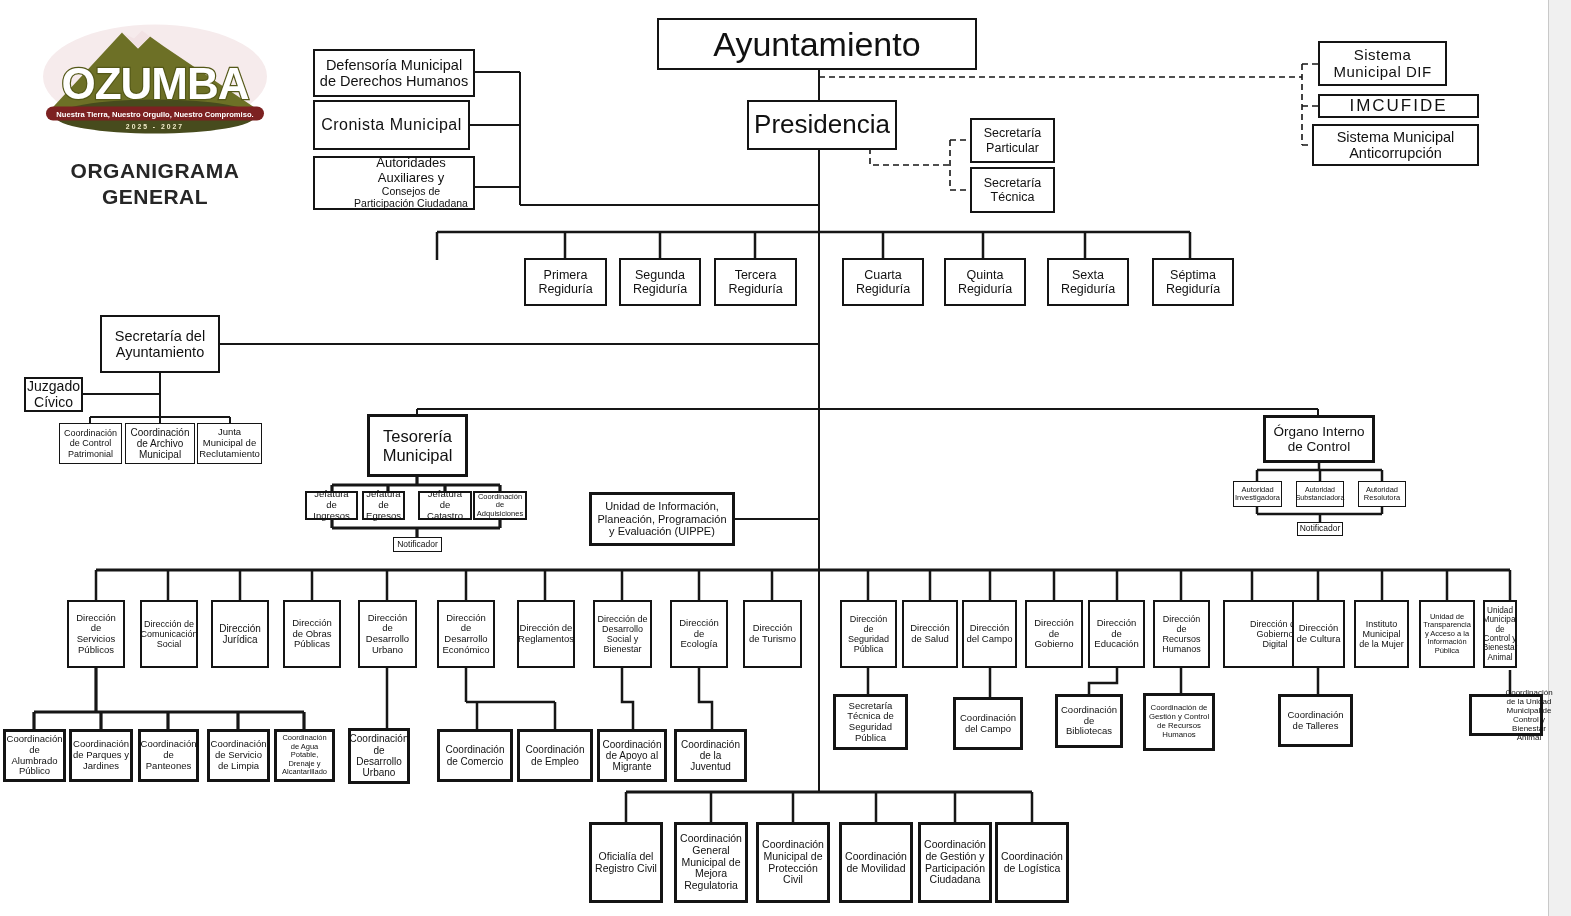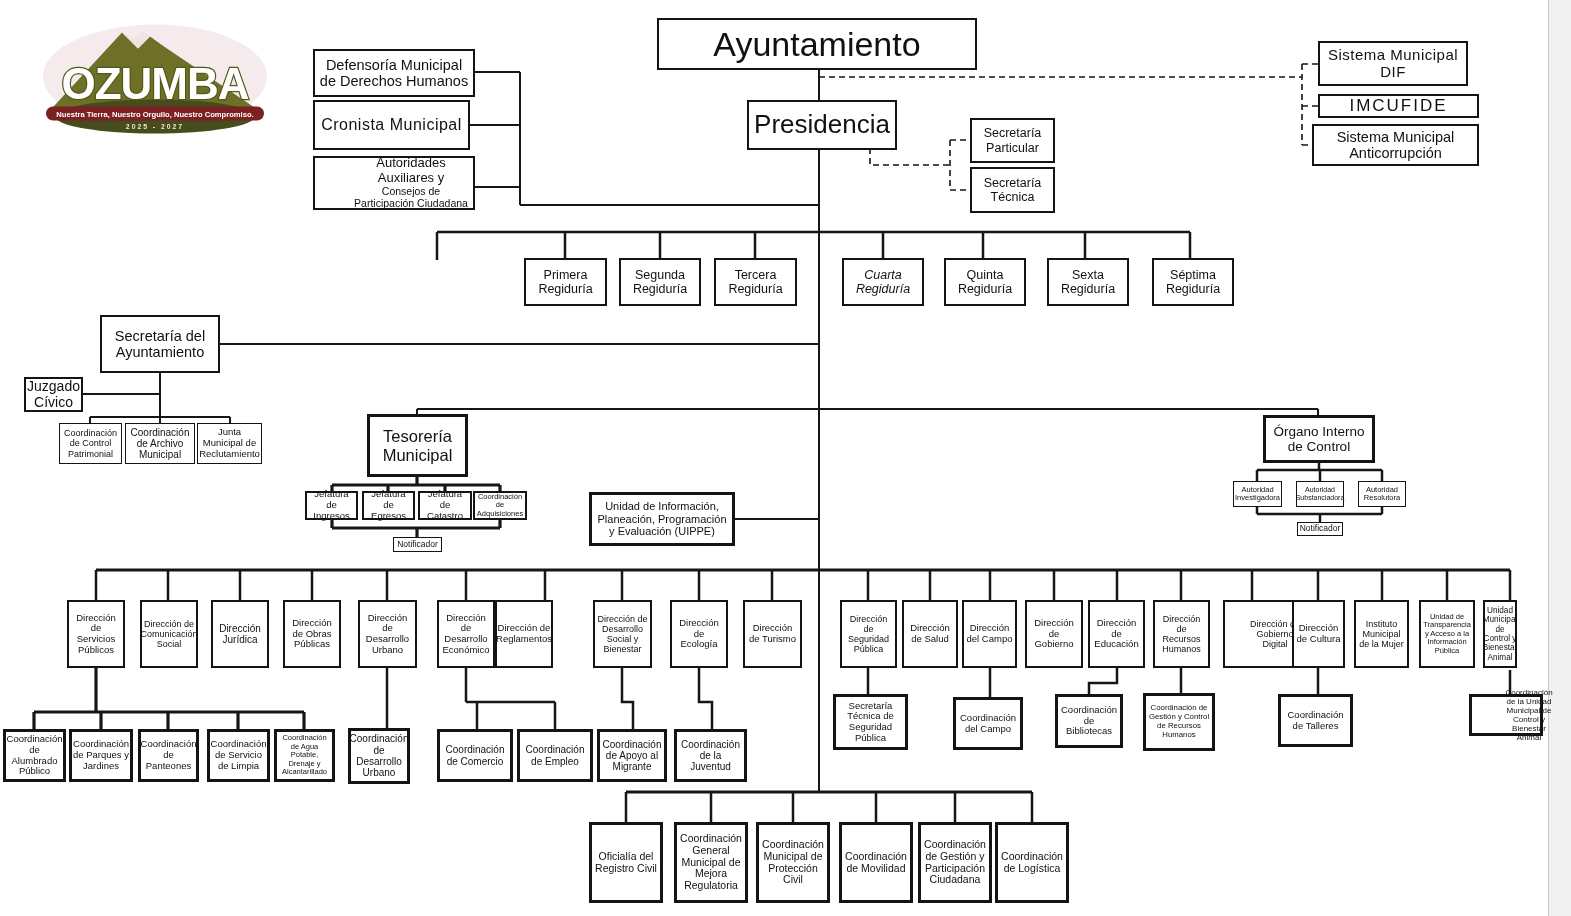"Sistema Municipal DIF" div.node { width: 150px -> 129px }
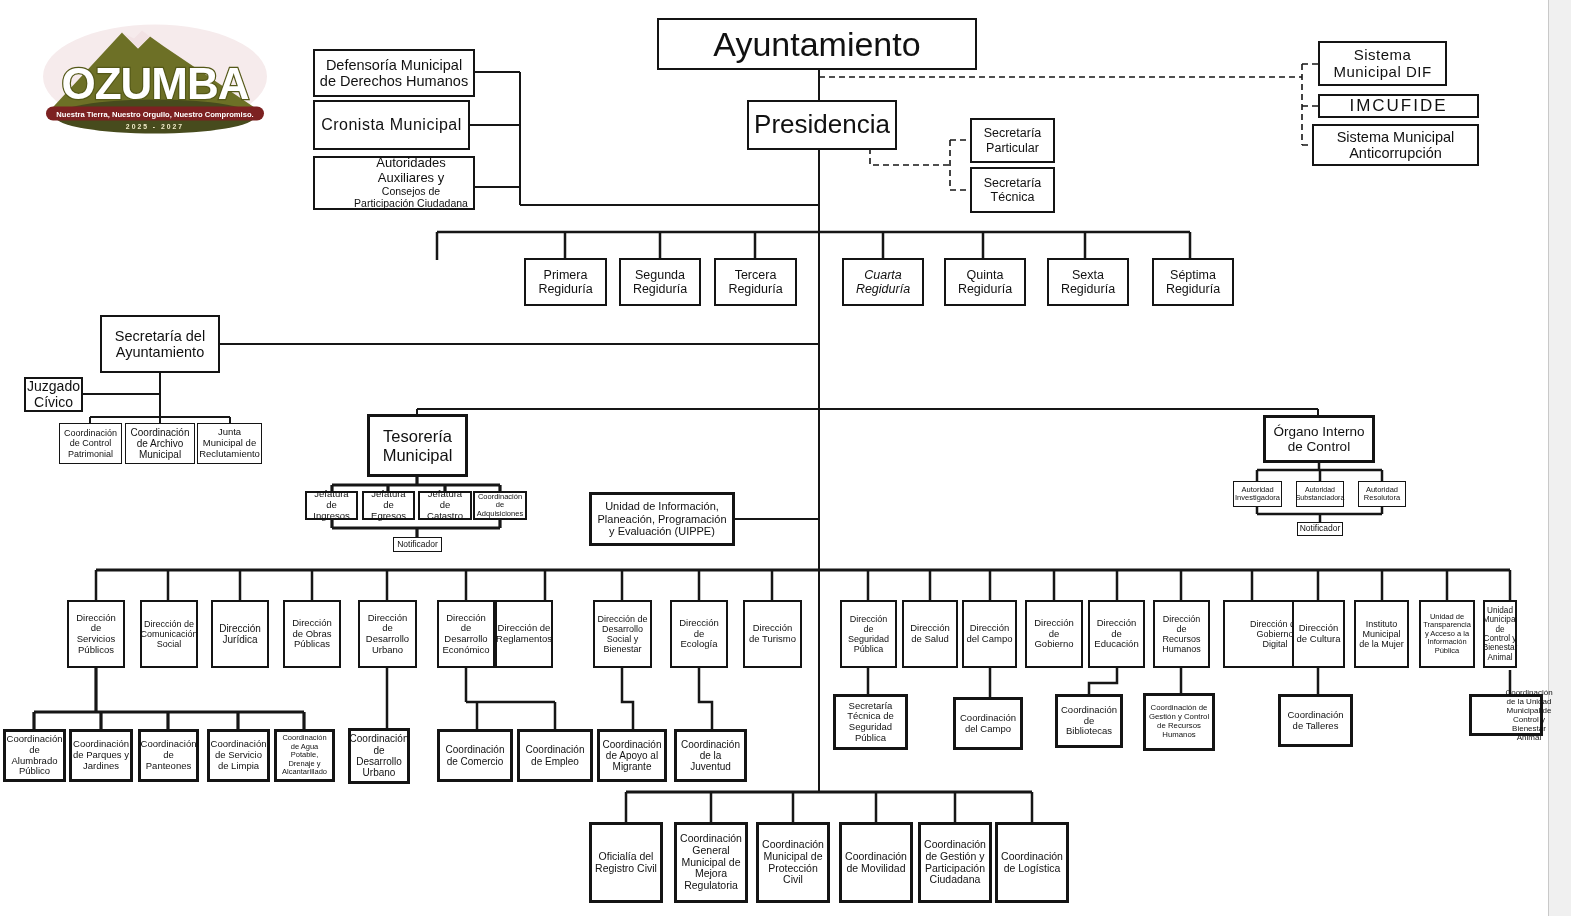"ORGANIGRAMA" div.org-title { html: none -> <div> <span>ORGANIGRAMA</span> <span>GENERAL</span> </div> }
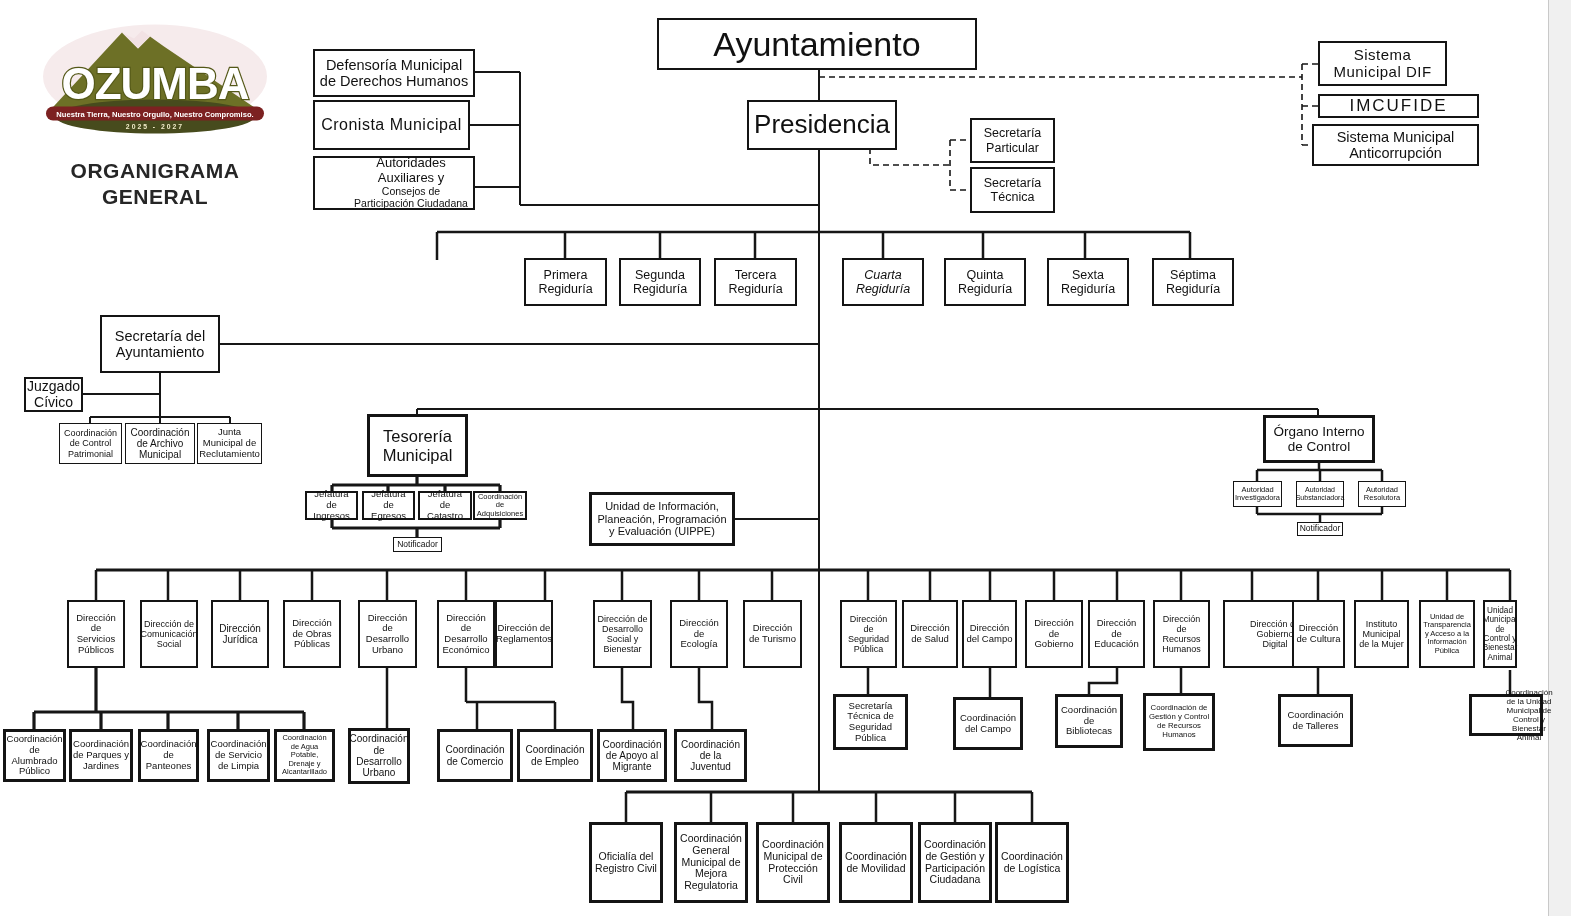"Cuarta Regiduría" div.node { font-style: italic -> none }
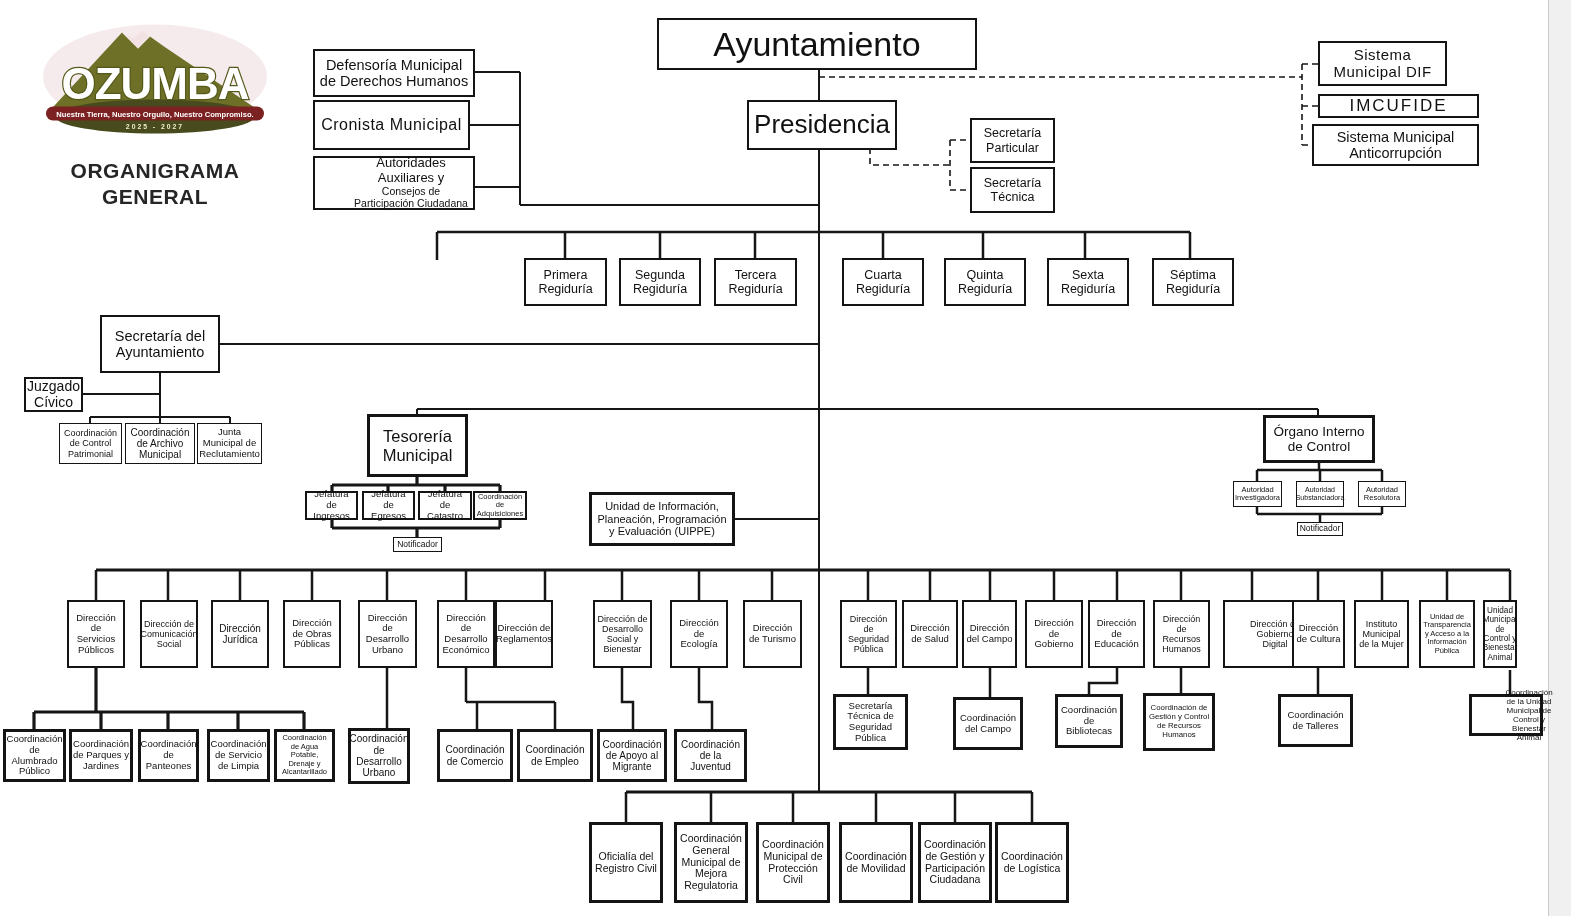"Jefatura de Egresos" div.node { width: 53px -> 43px }
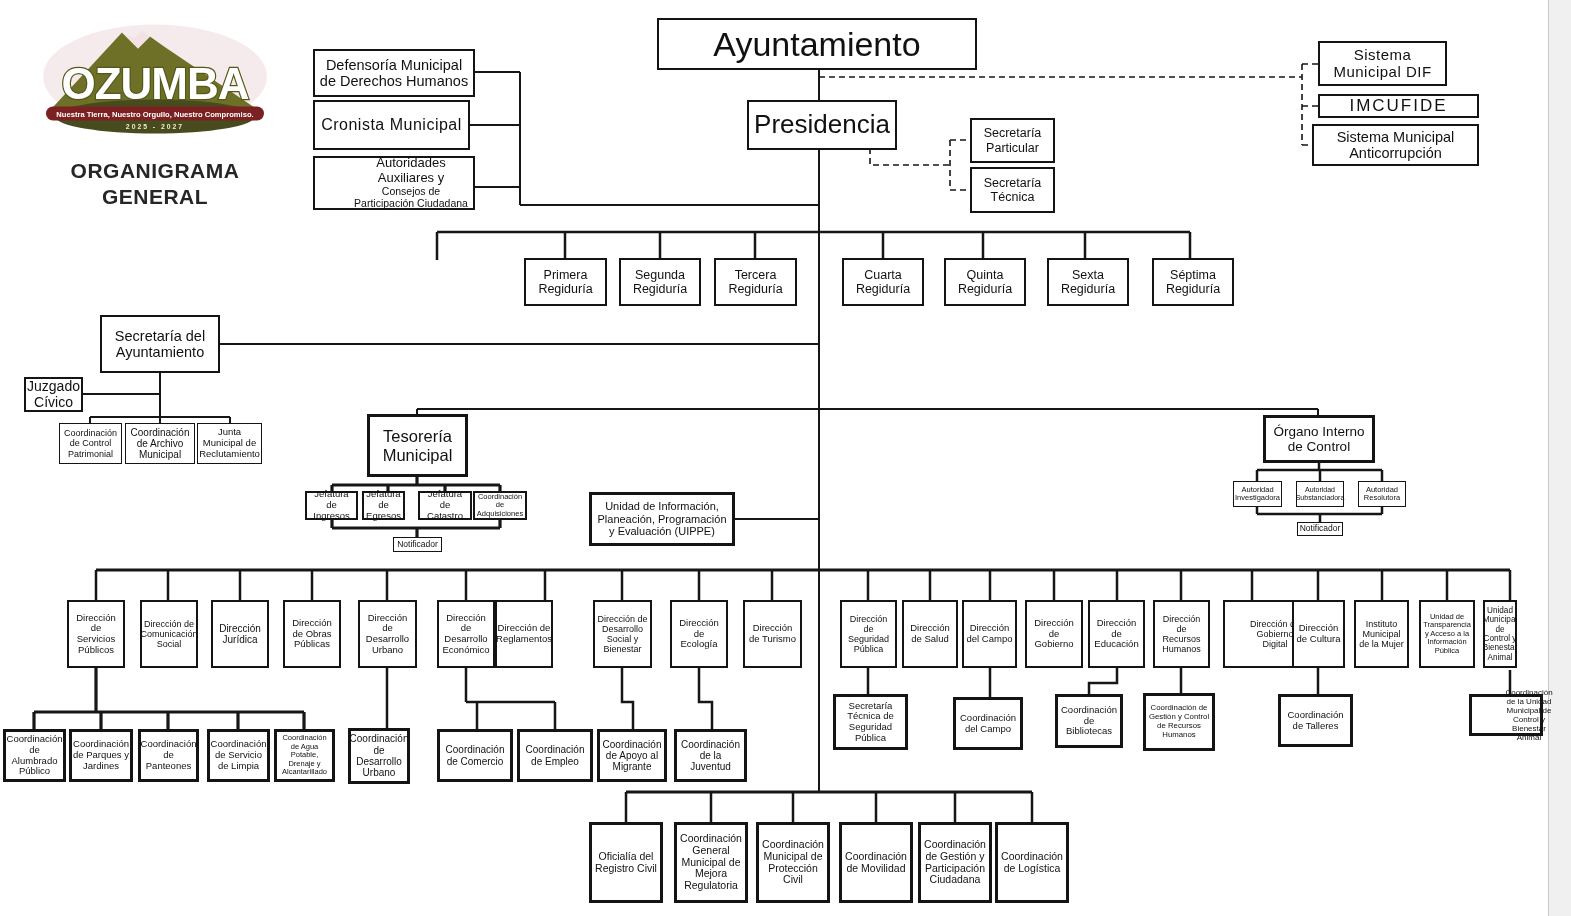"Dirección de Reglamentos" div.node { left: 495px -> 517px }
